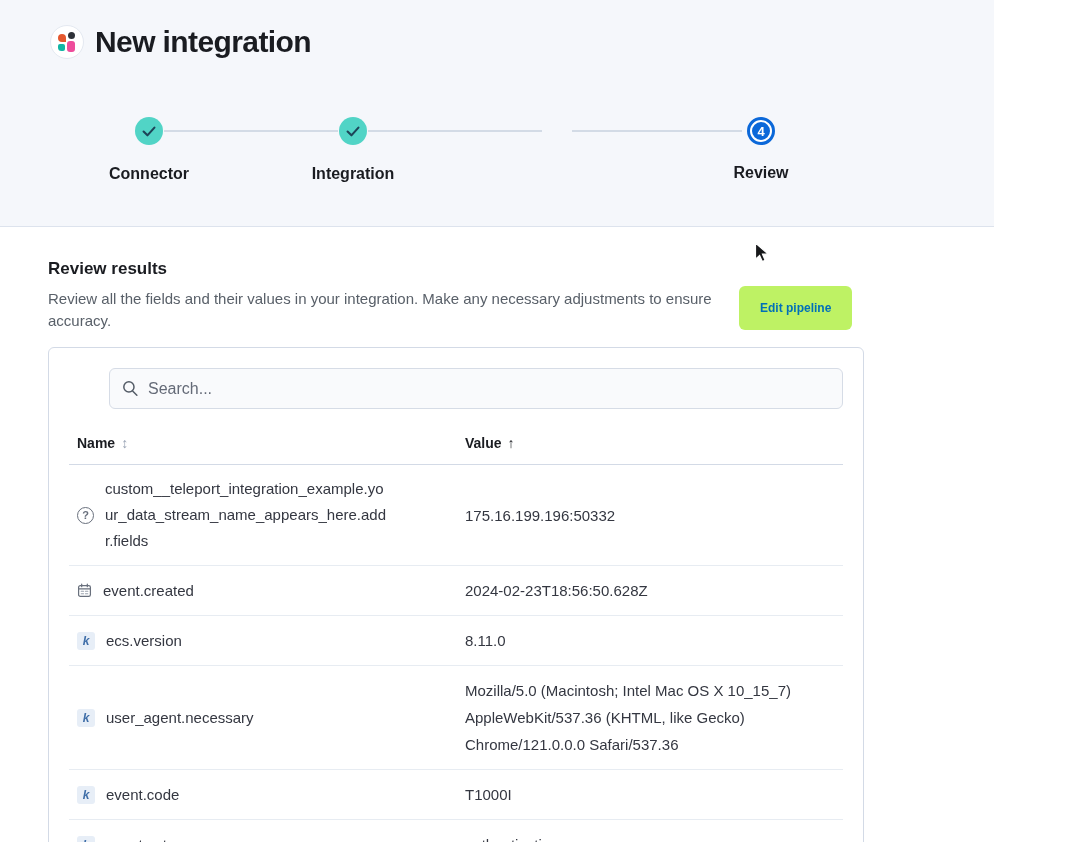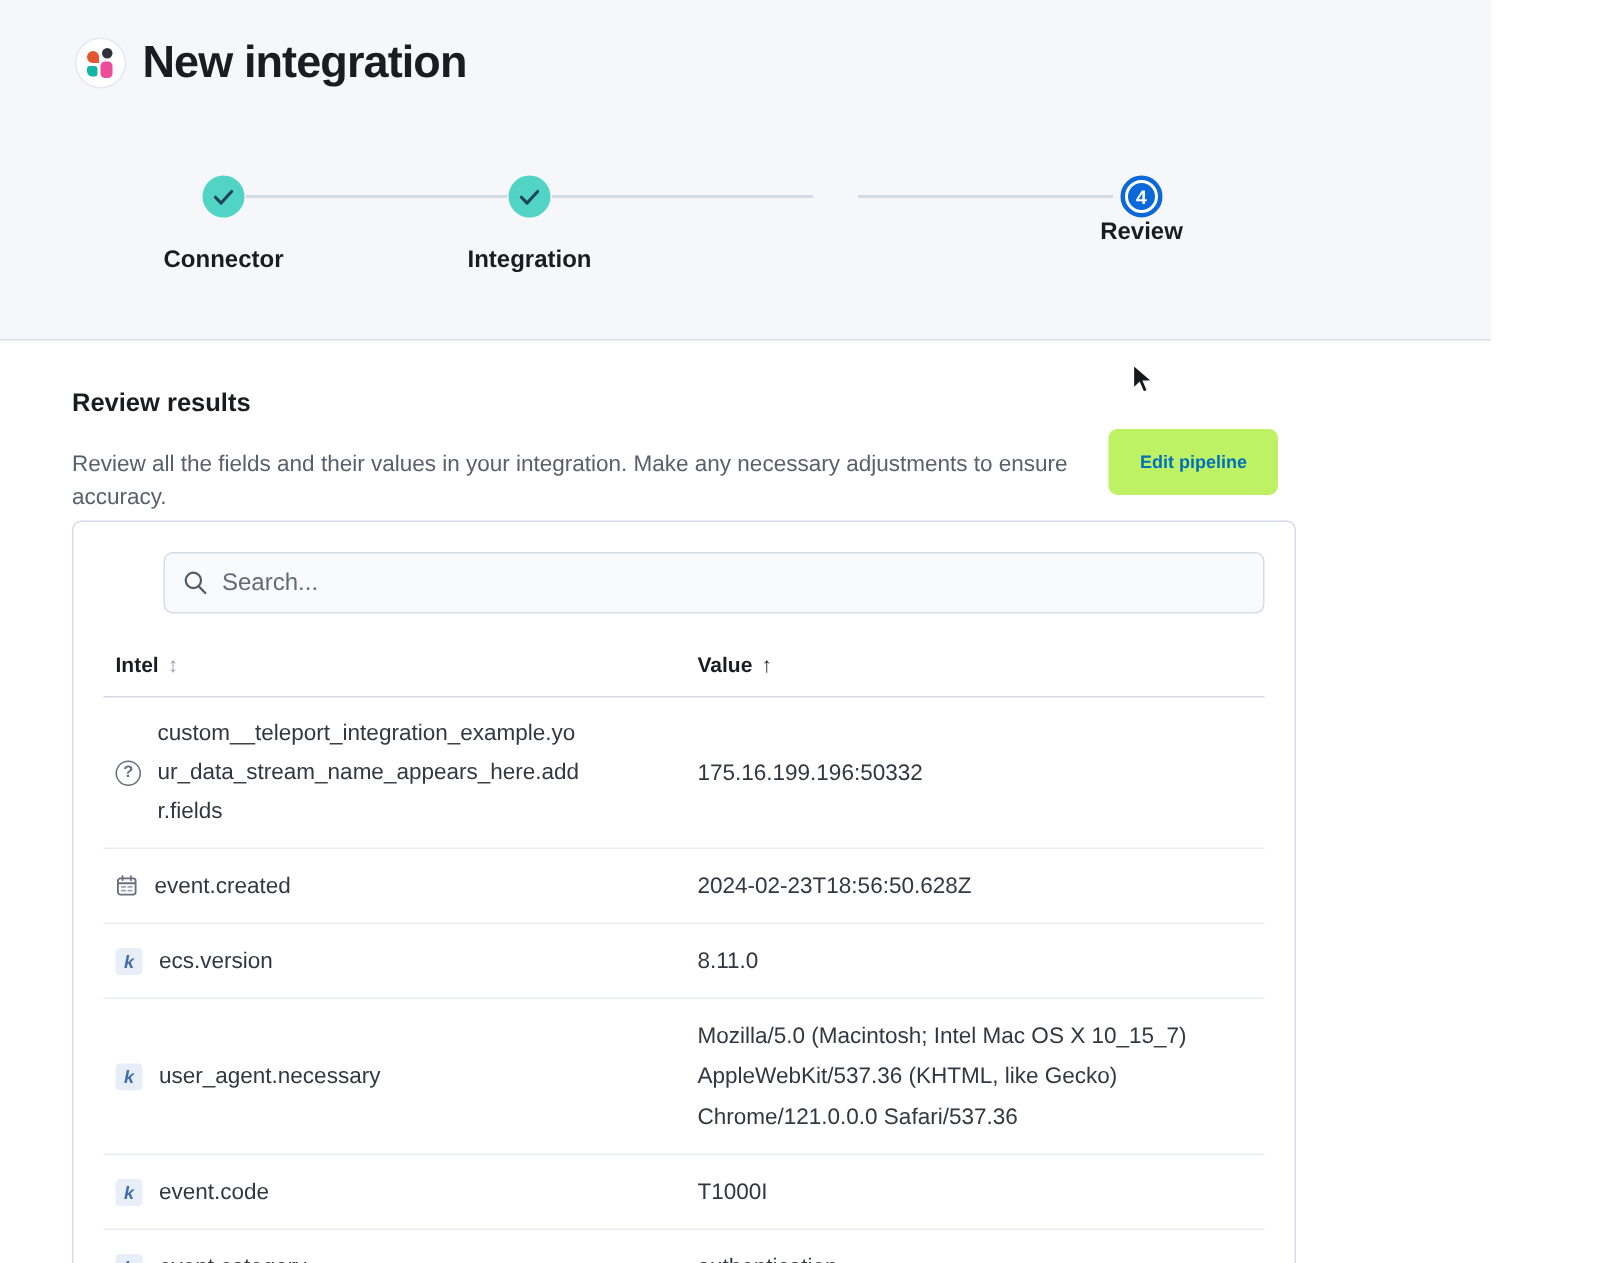"Review" .step-current .step-label { margin-top: 4px -> 22px }
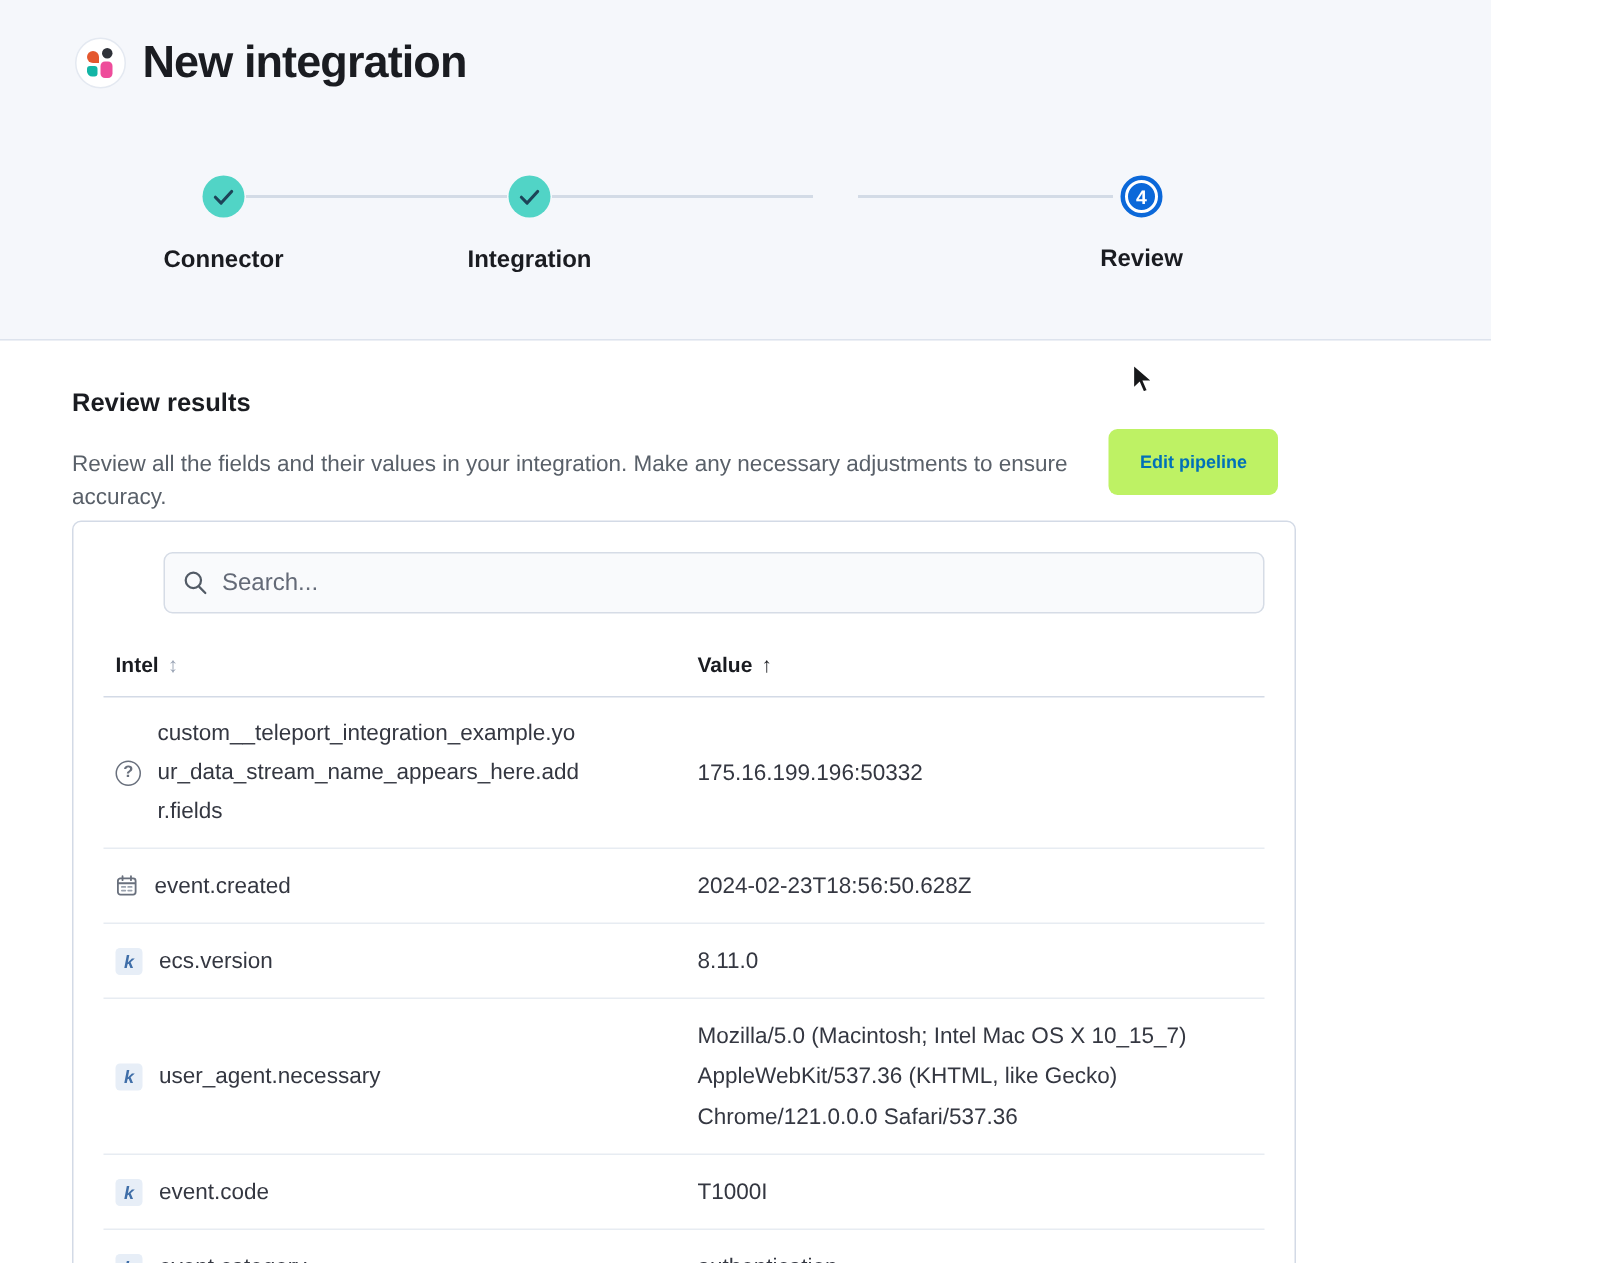"Review all the fields and" .review-desc { margin-top: 11px -> none }
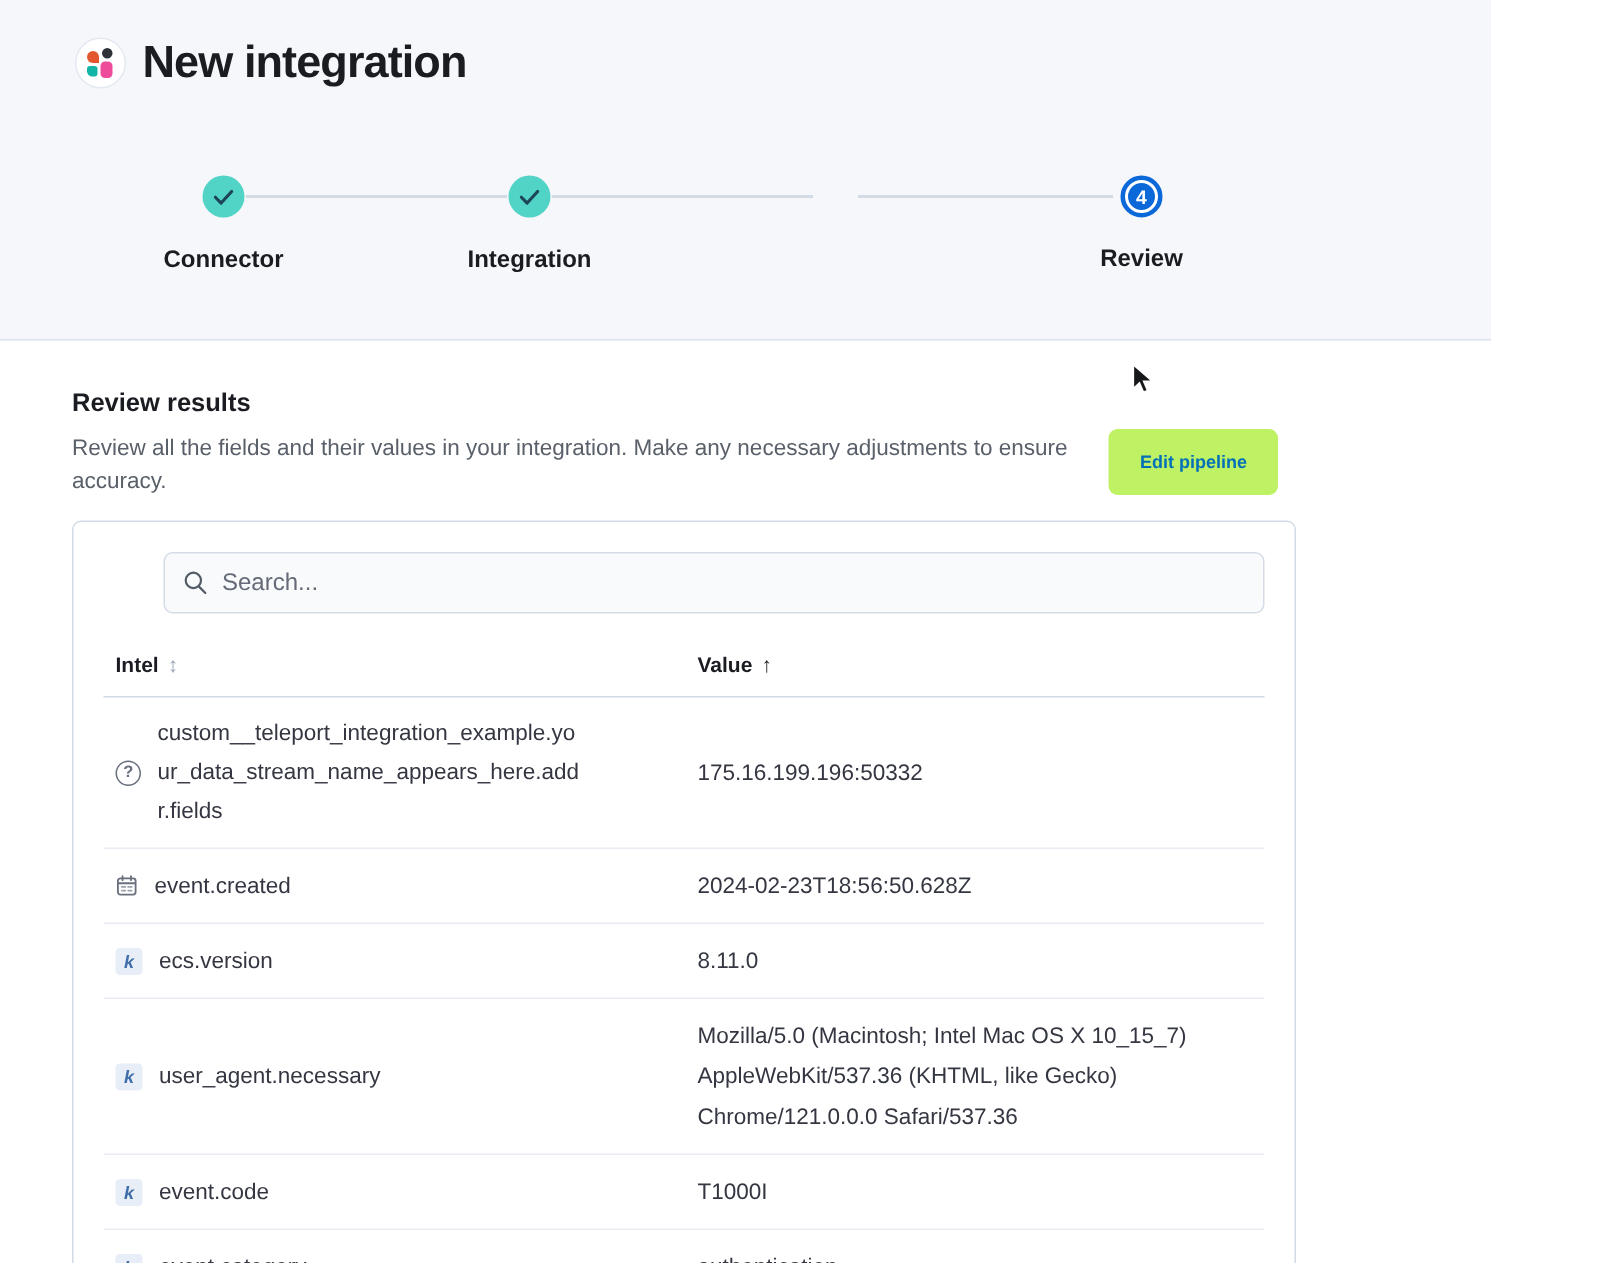"Intel" span { text: Intel -> Name }
